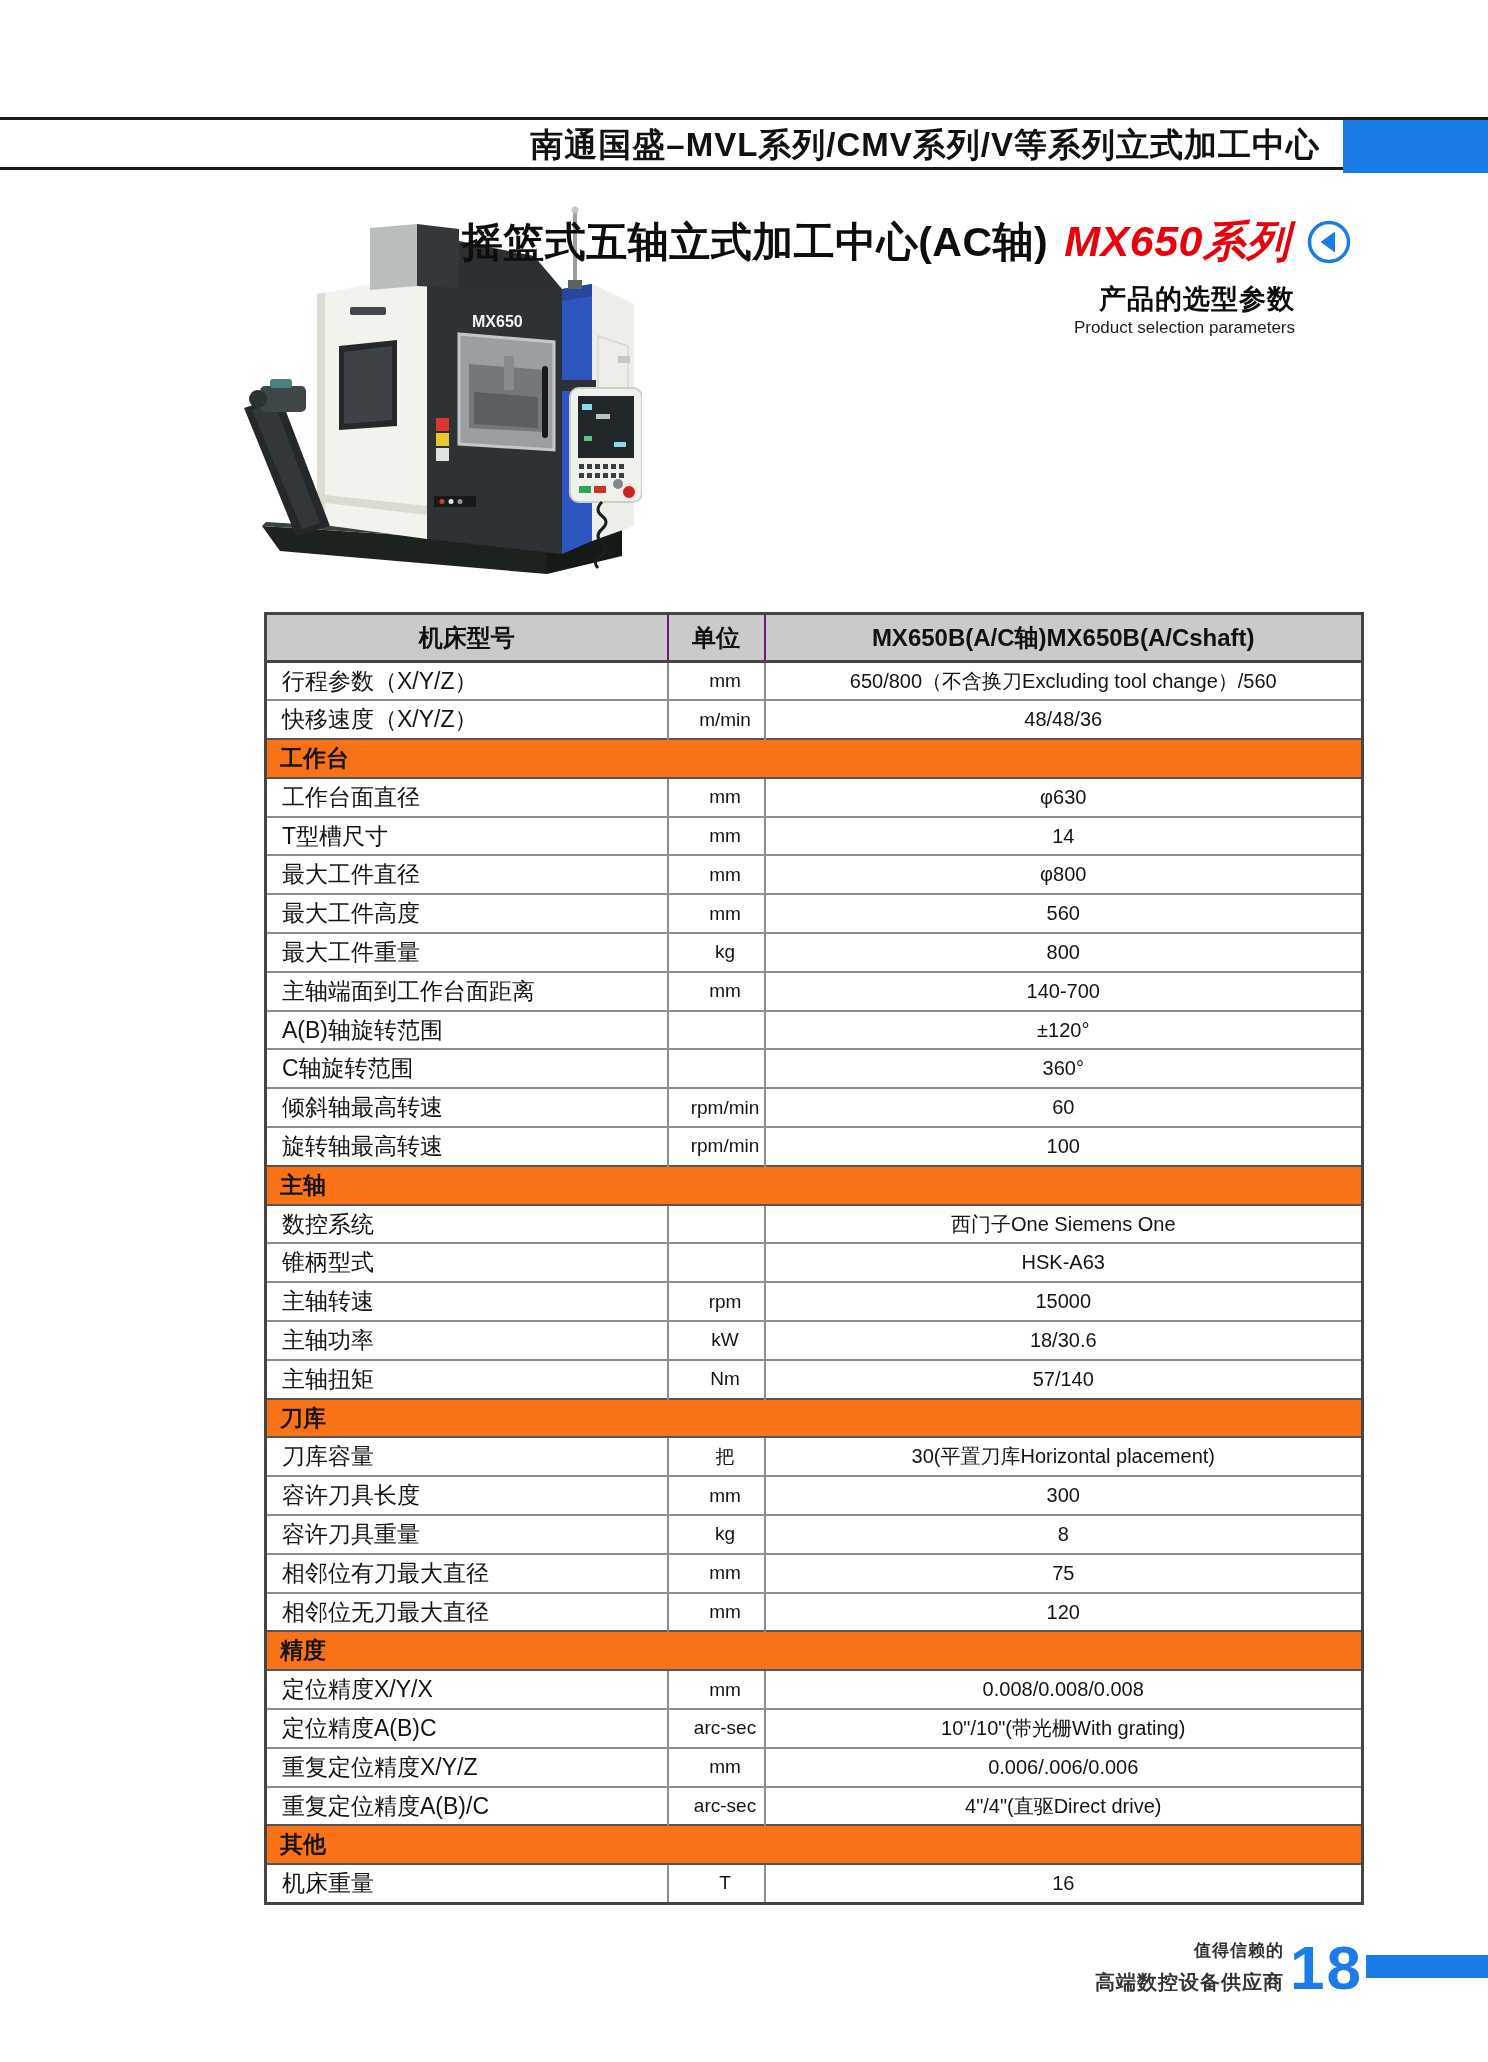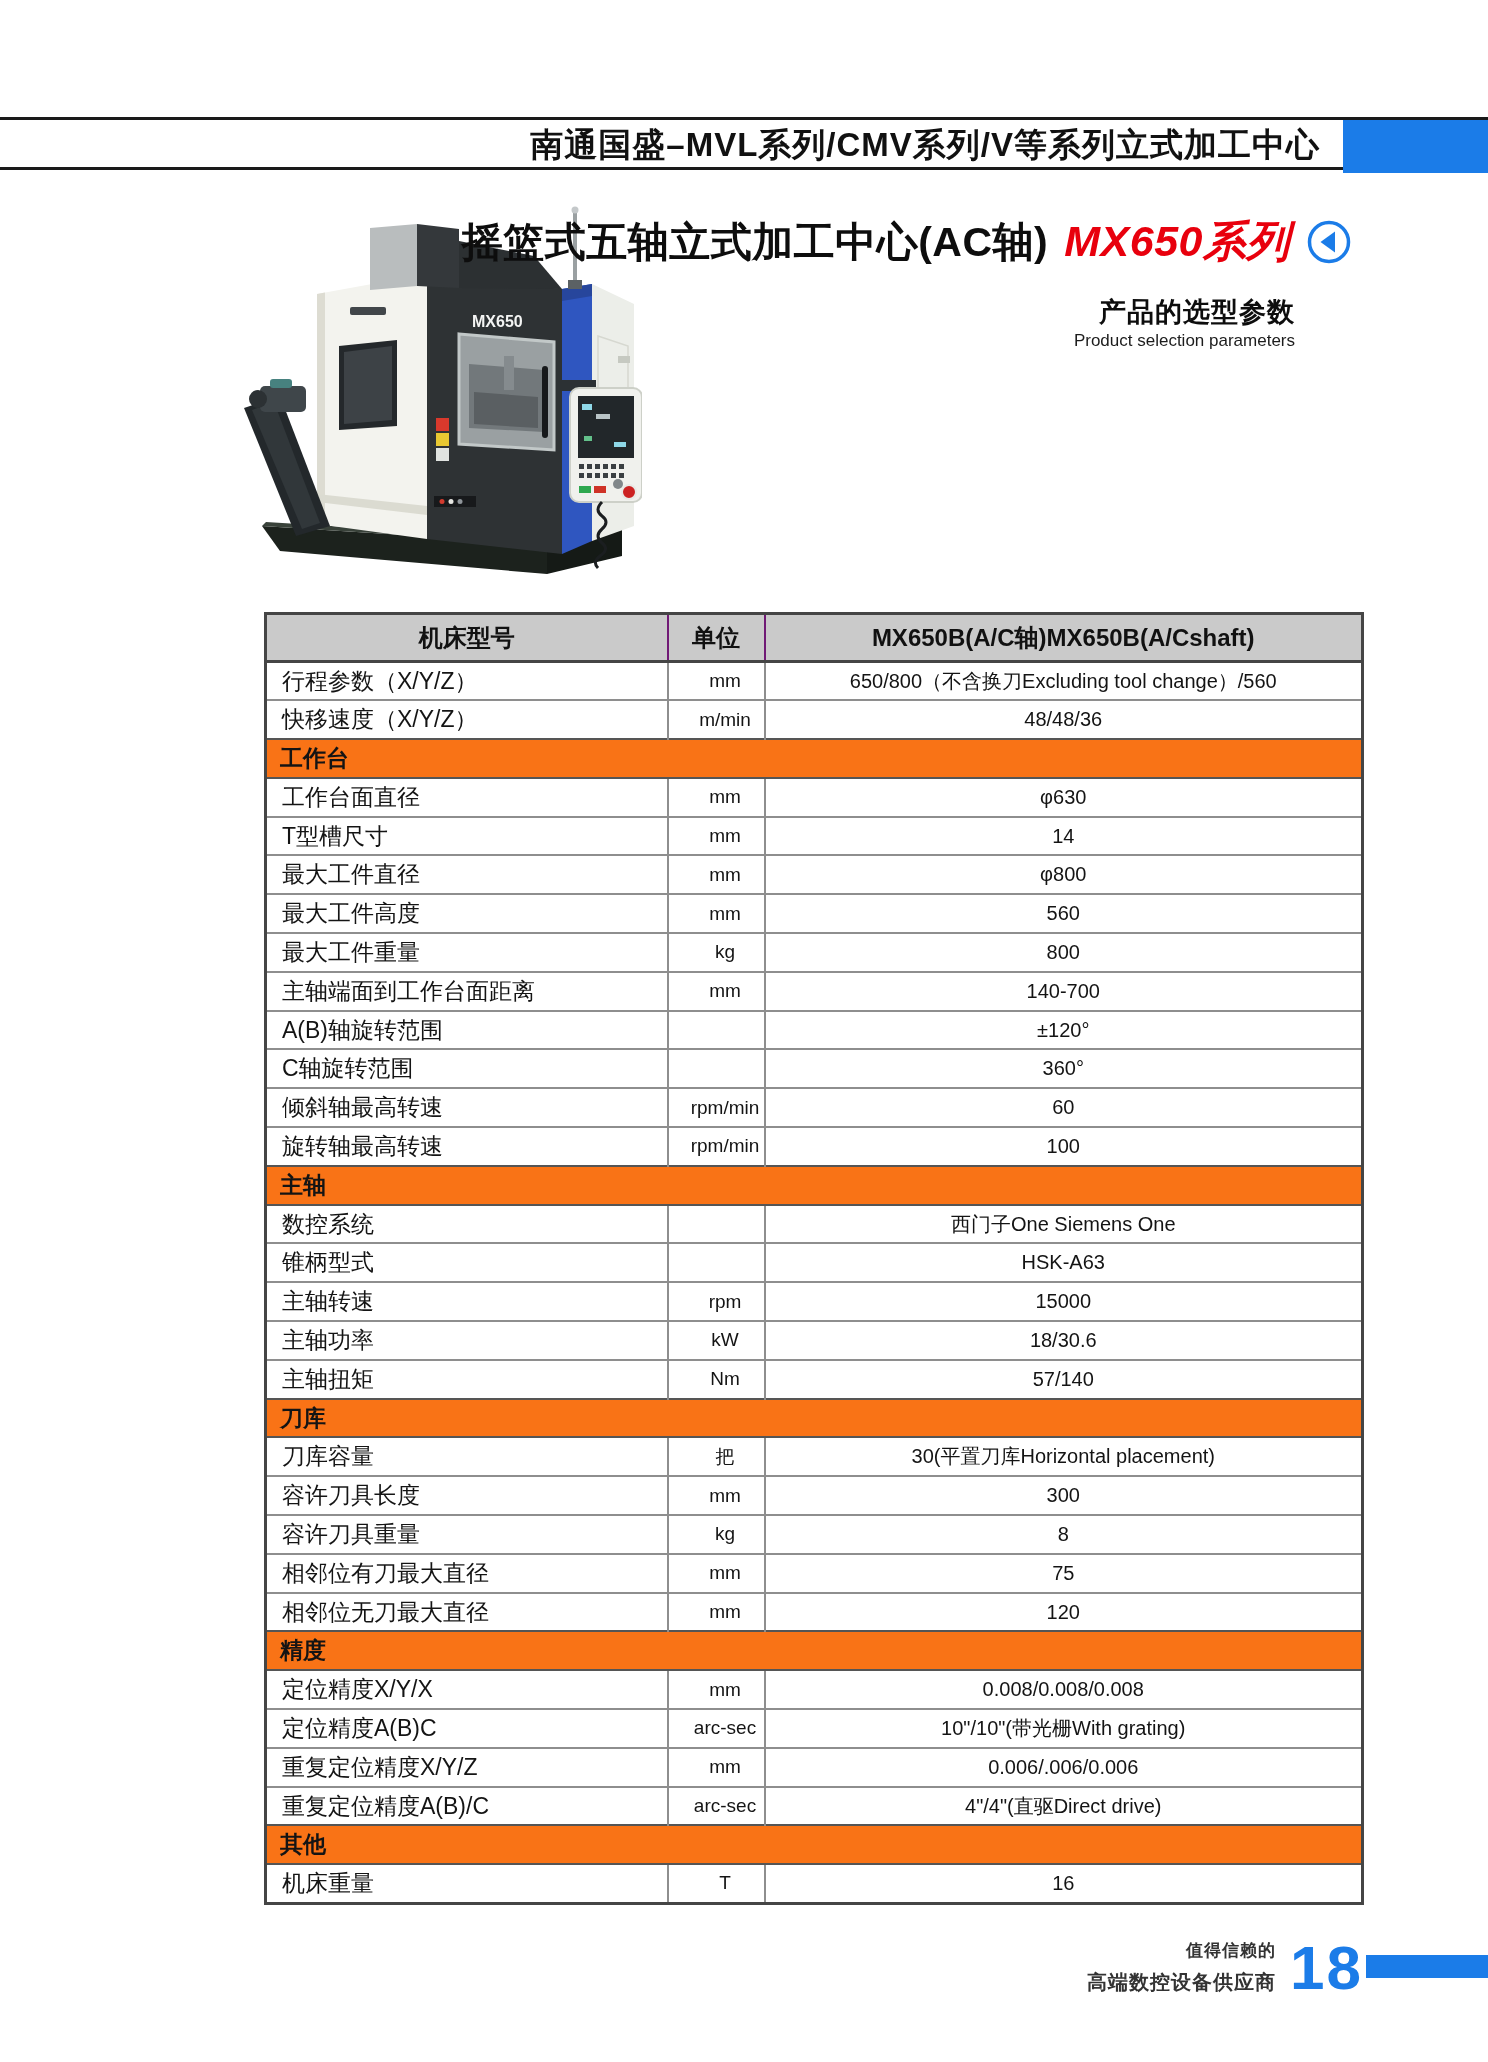"产品的选型参数" .subtitle-block { top: 294px -> 281px }
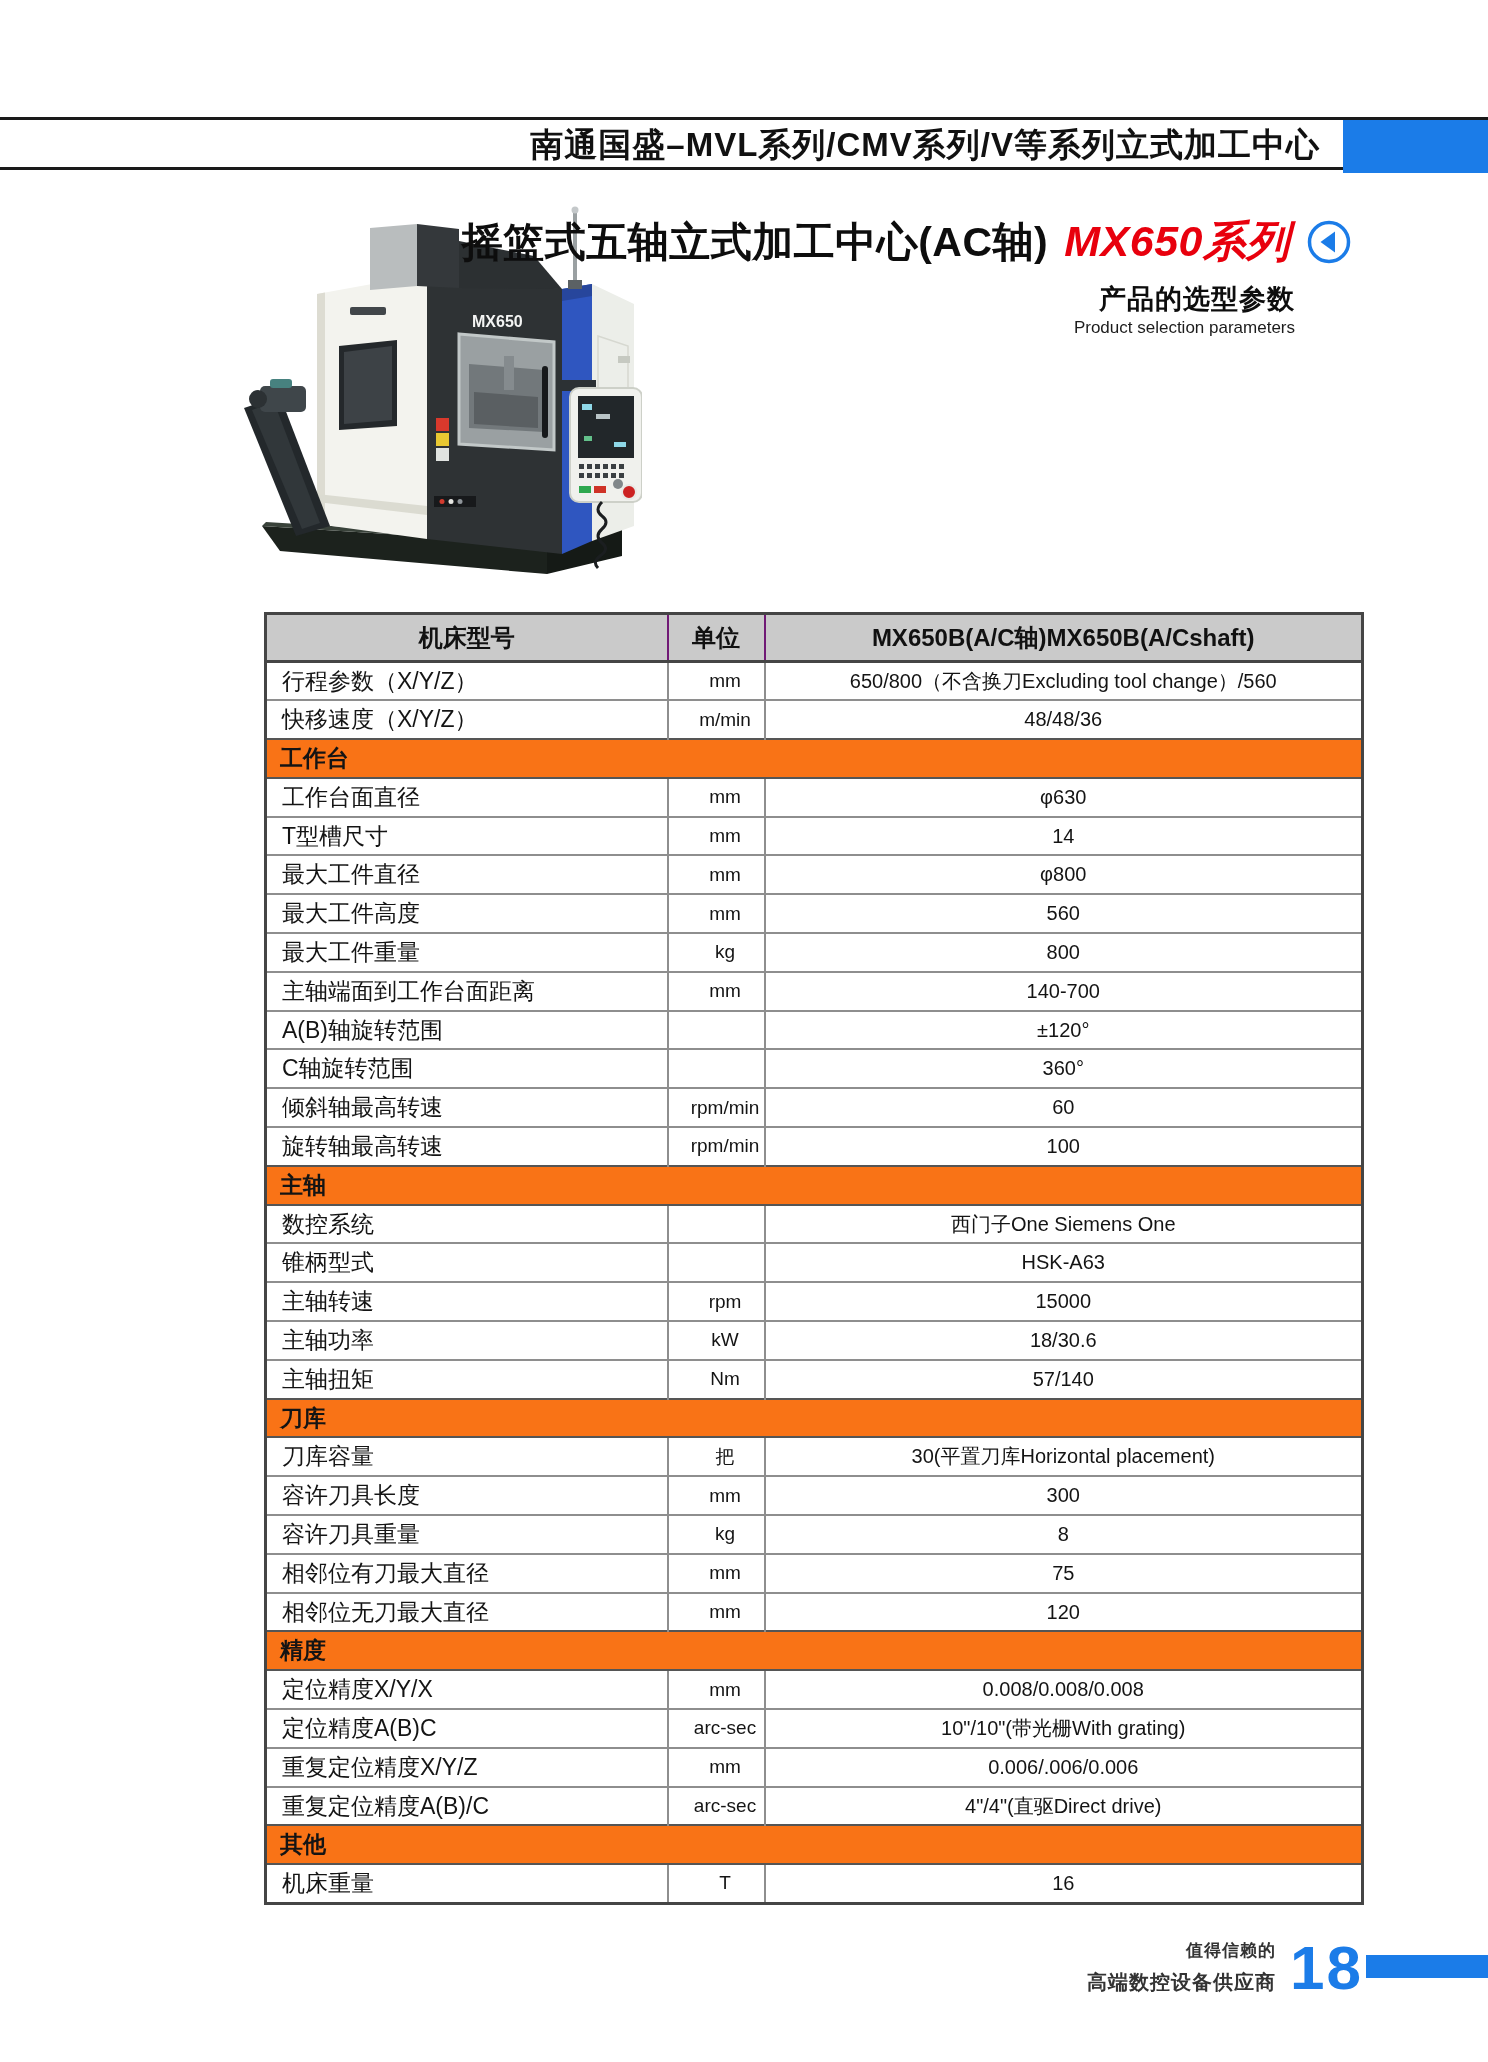"值得信赖的" .footer-slogan { right: 212px -> 204px }
